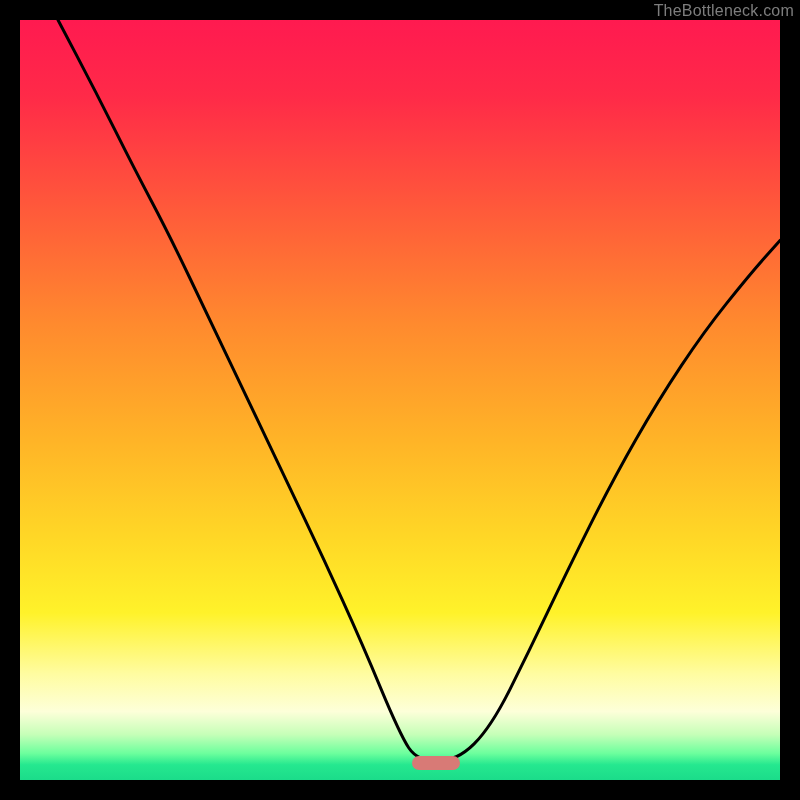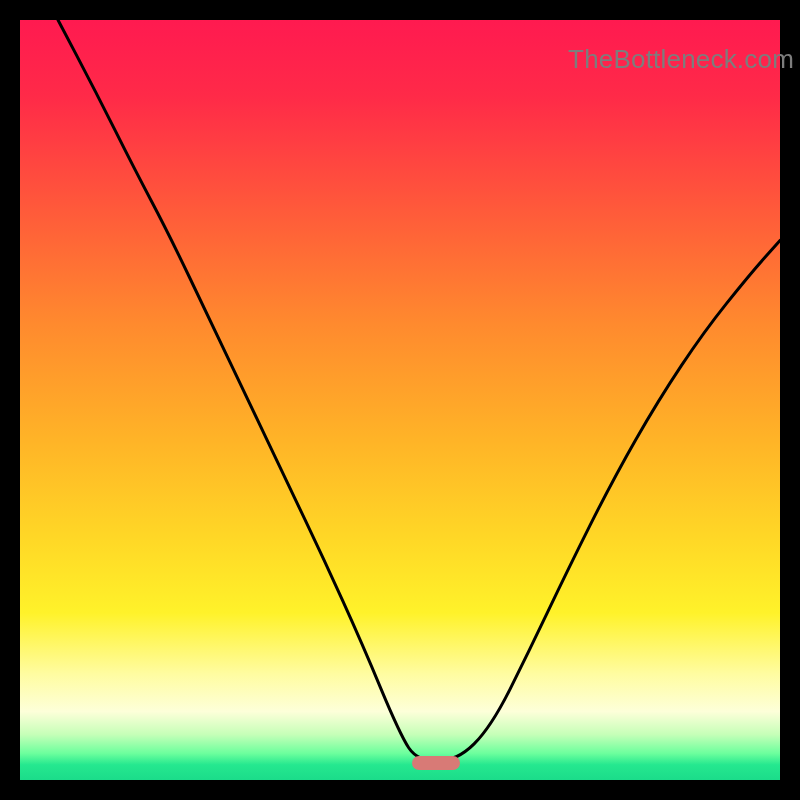"TheBottleneck.com" .watermark { font-size: 26px -> 16px; margin-top: 42px -> none }
